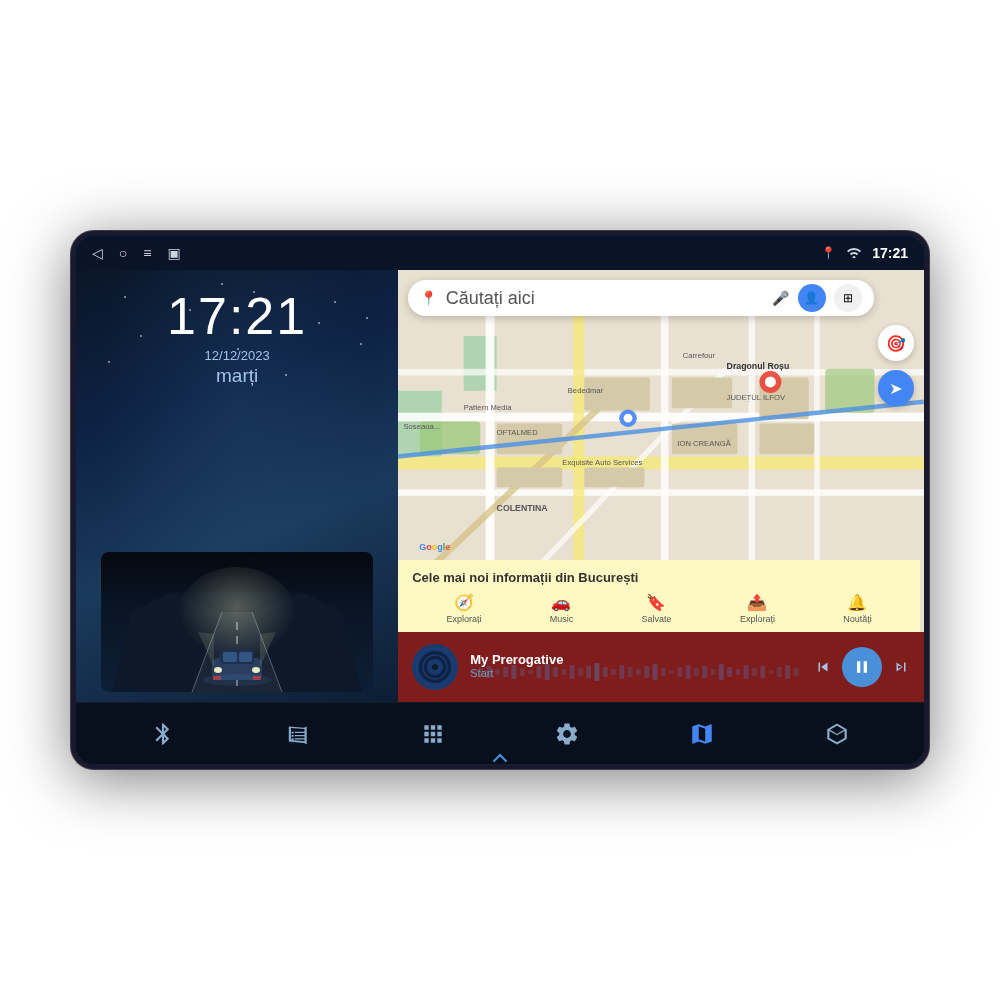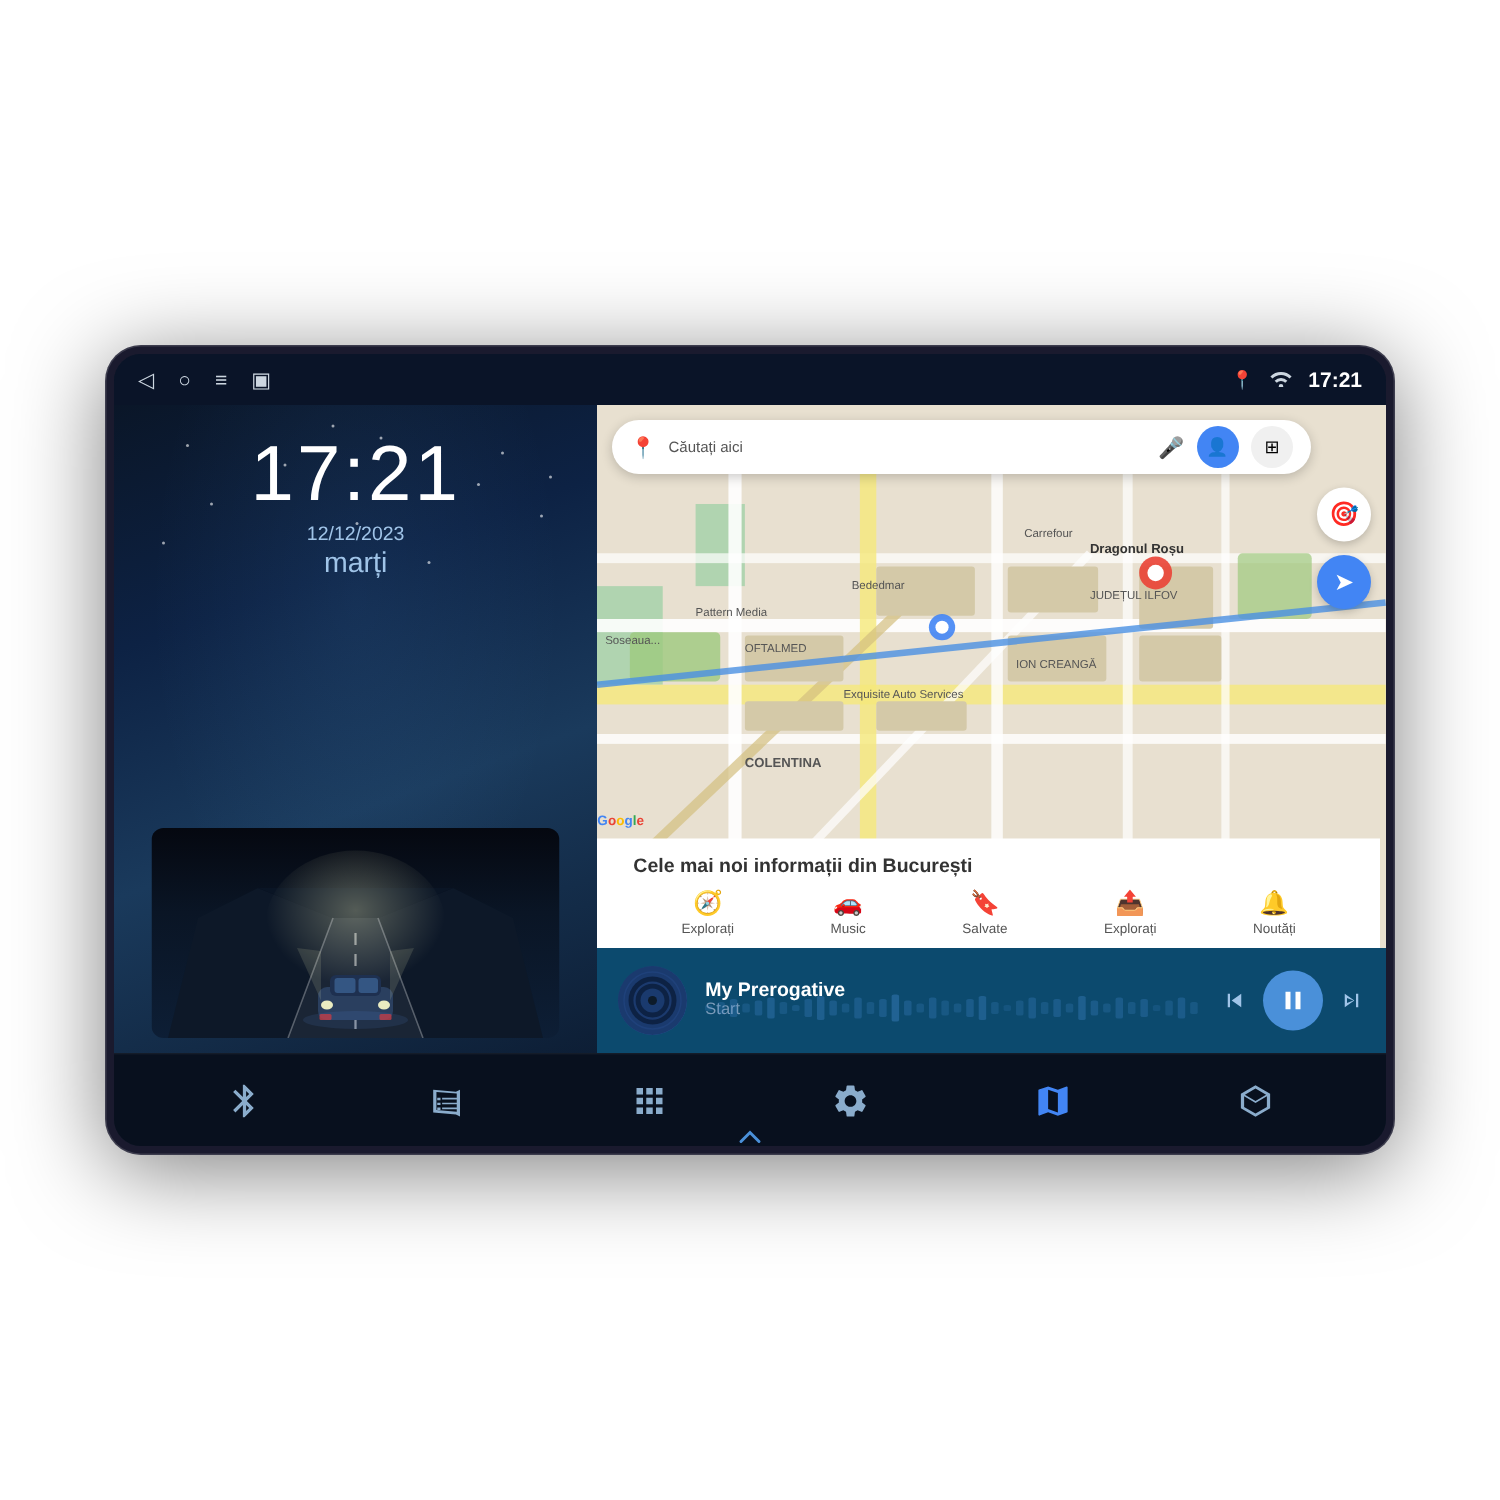"Căutați aici" .map-search-text { font-size: 10px -> 18px }
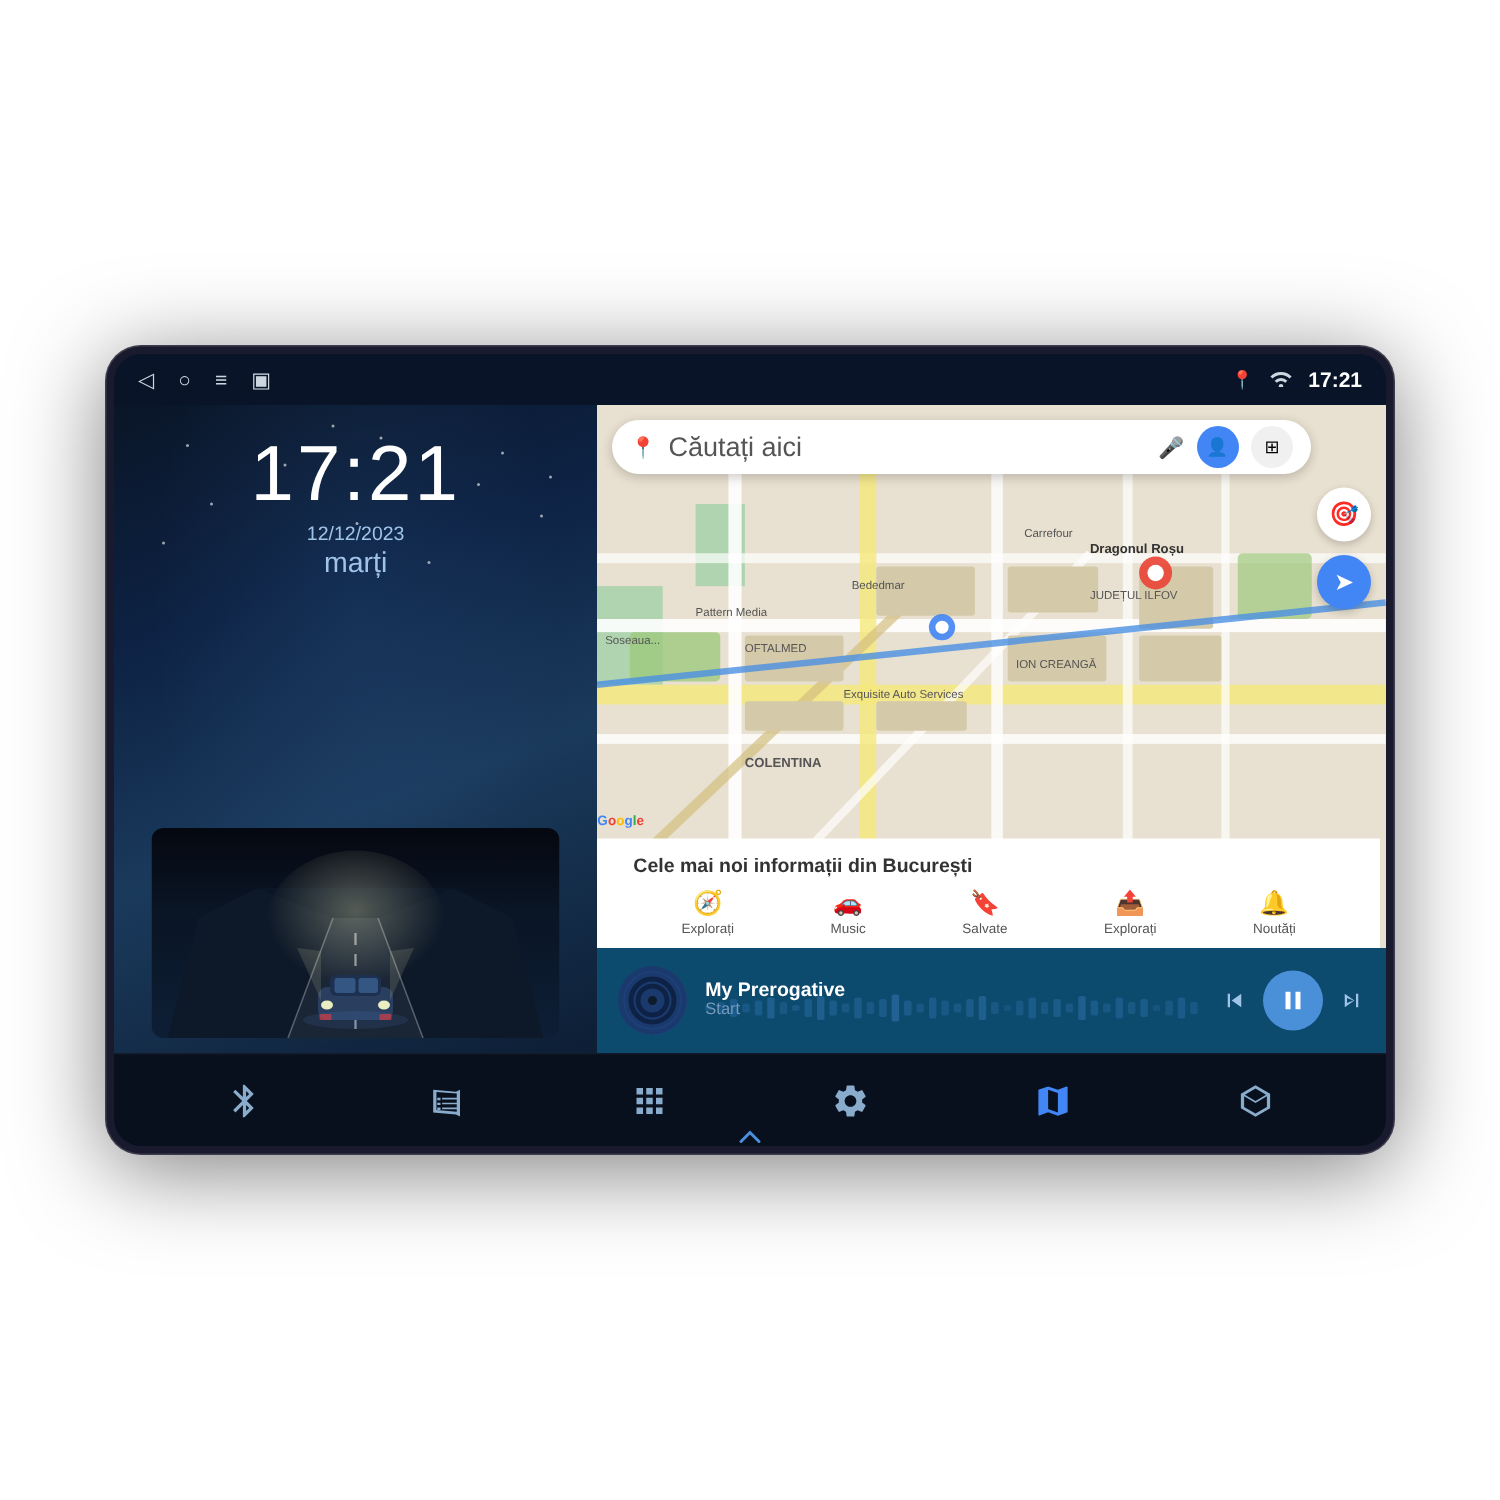"Google" .google-logo { left: 0 -> 21px }
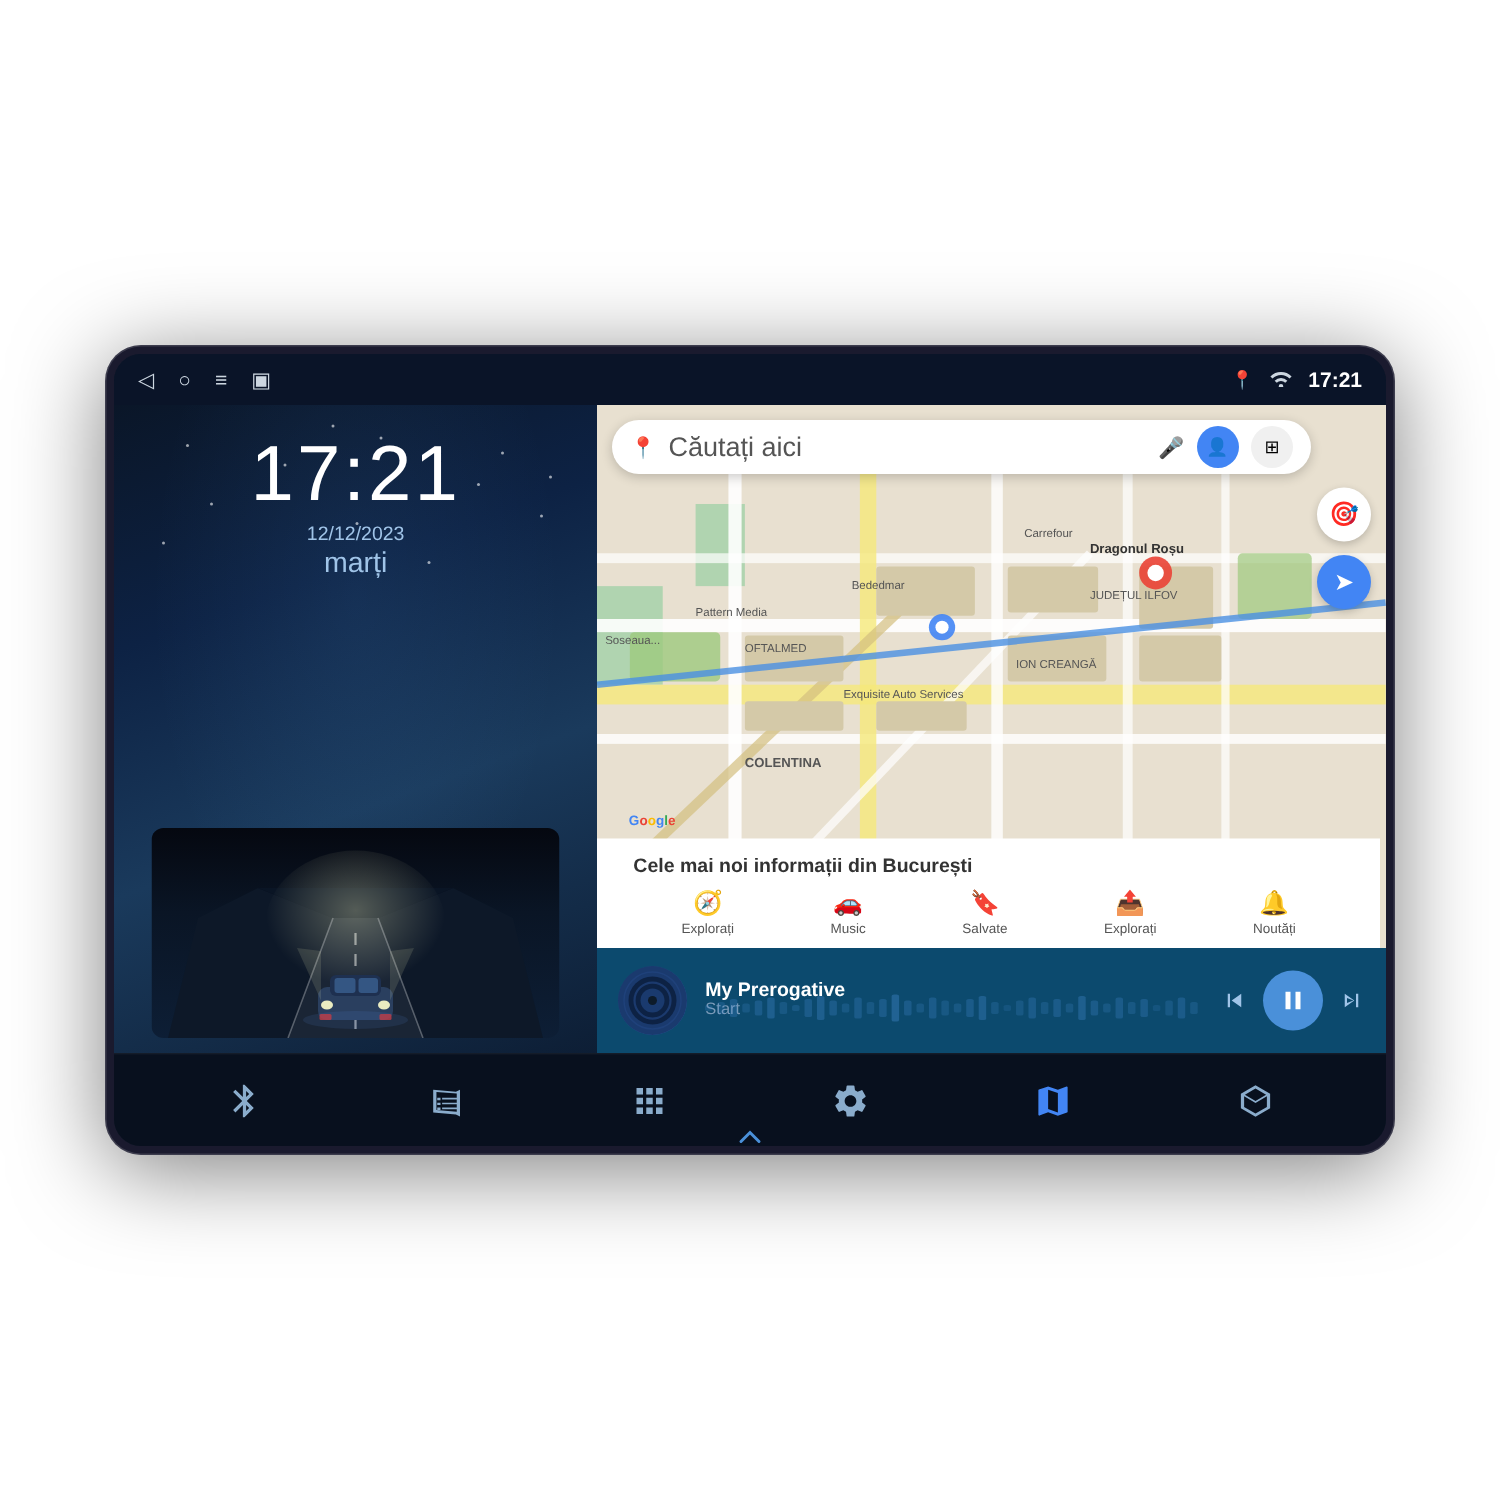"Cele mai noi informații din" .map-info-bar { background: #ffffff -> #fef9c3; padding: 10px 24px 8px -> 10px 14px 8px }
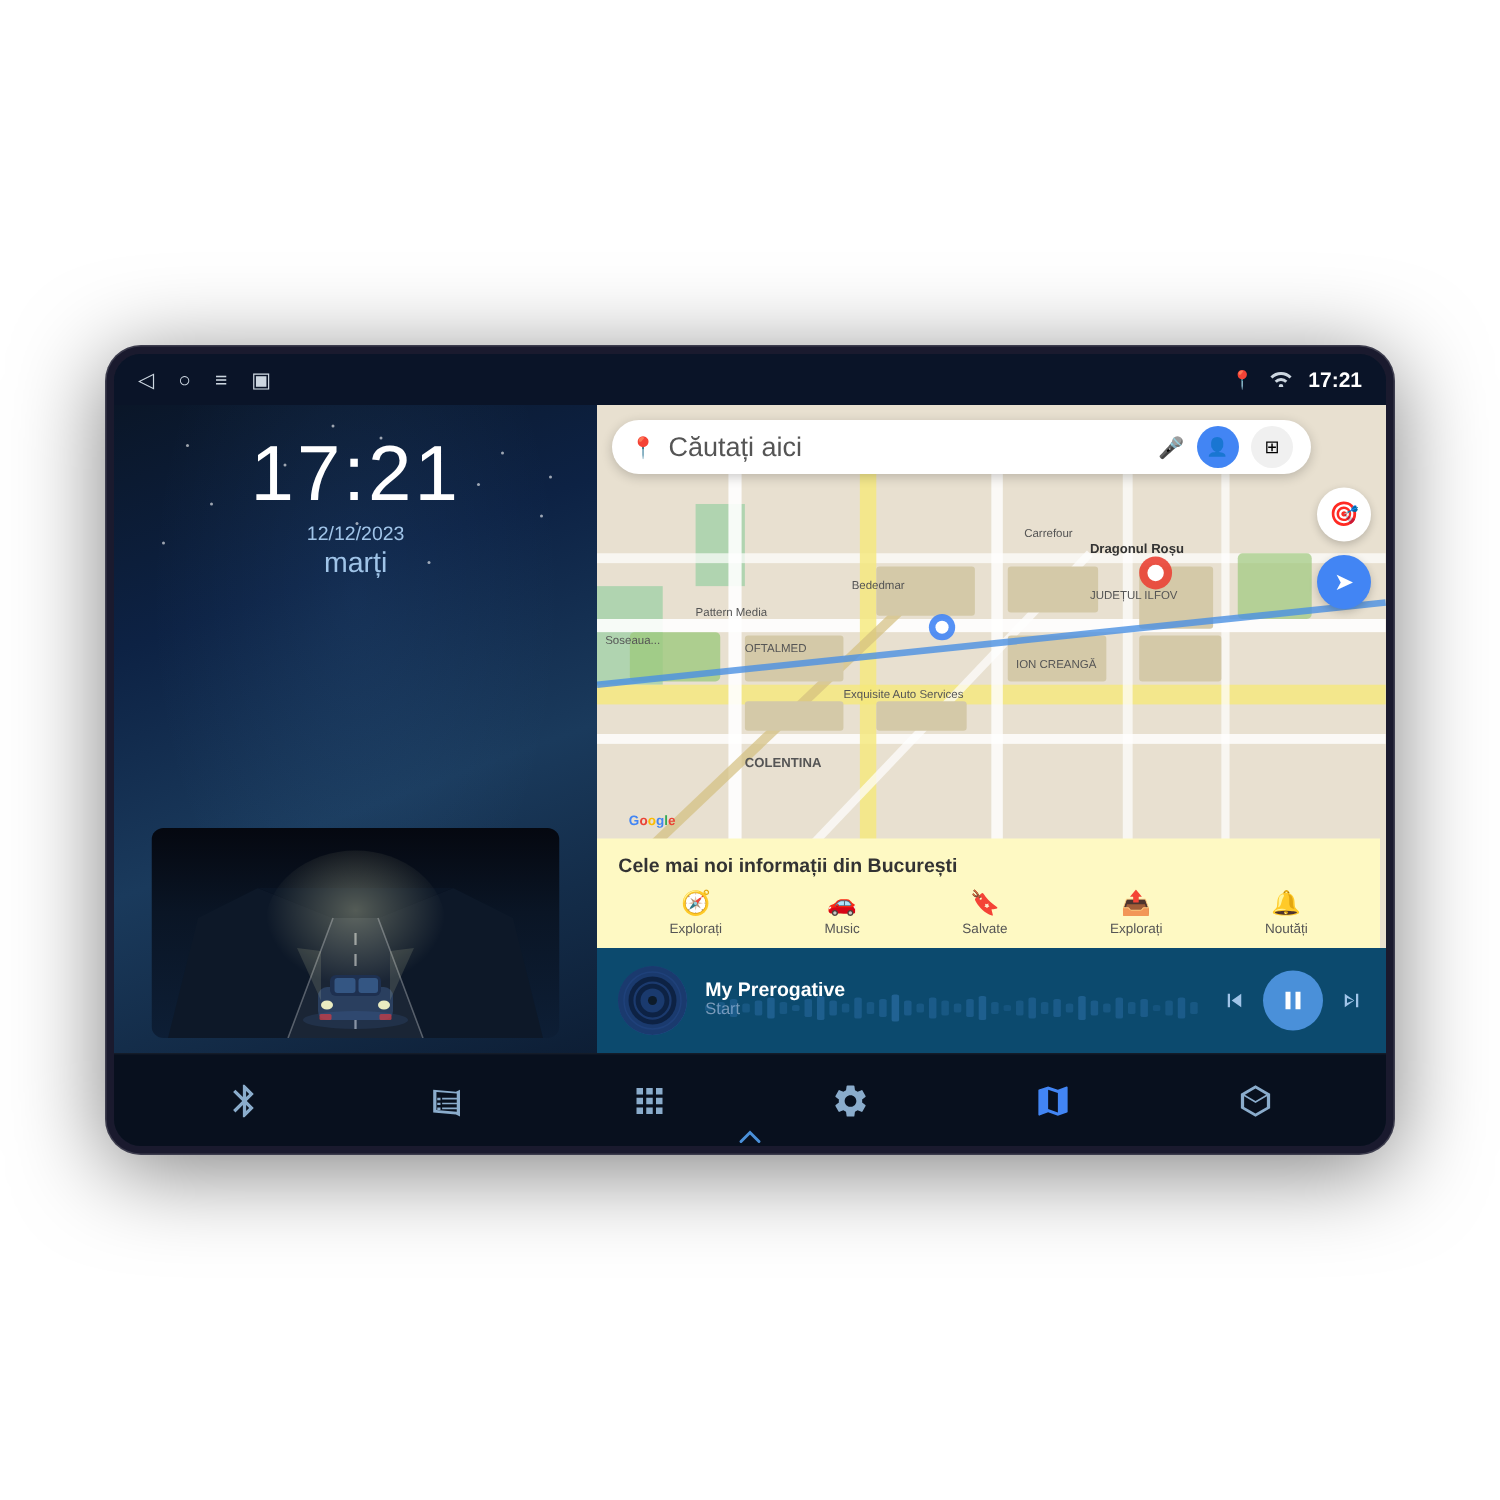"My Prerogative" .music-section { background: #0c4a6e -> #7f1d1d }
